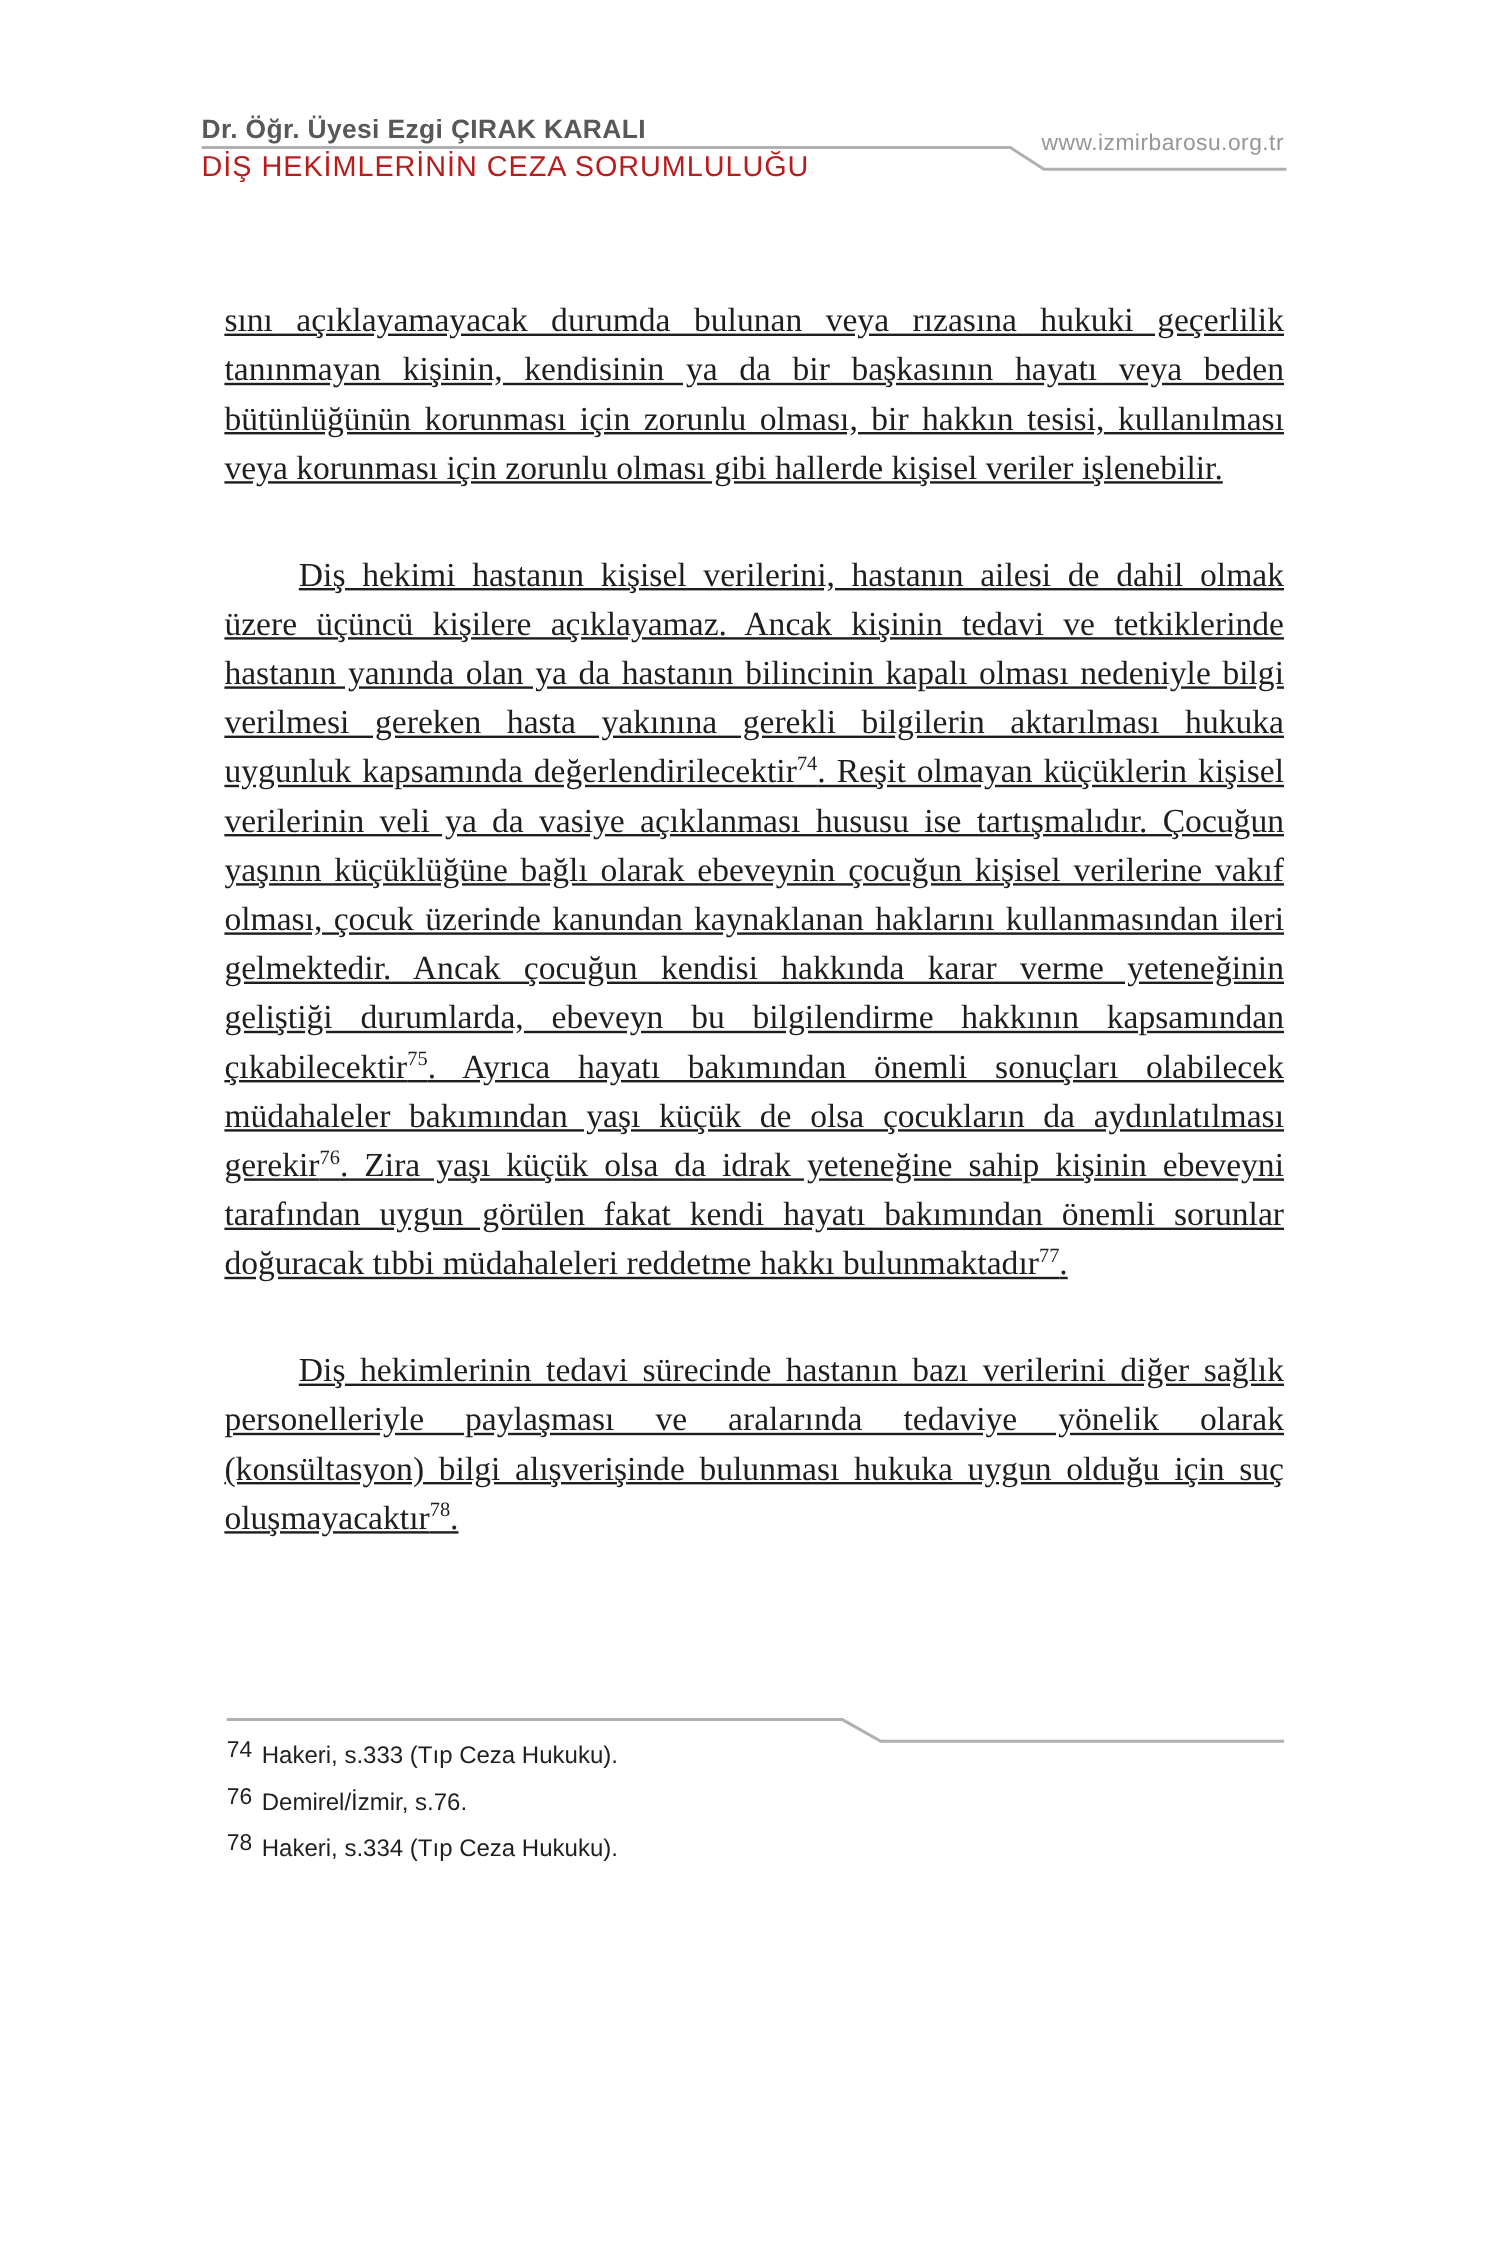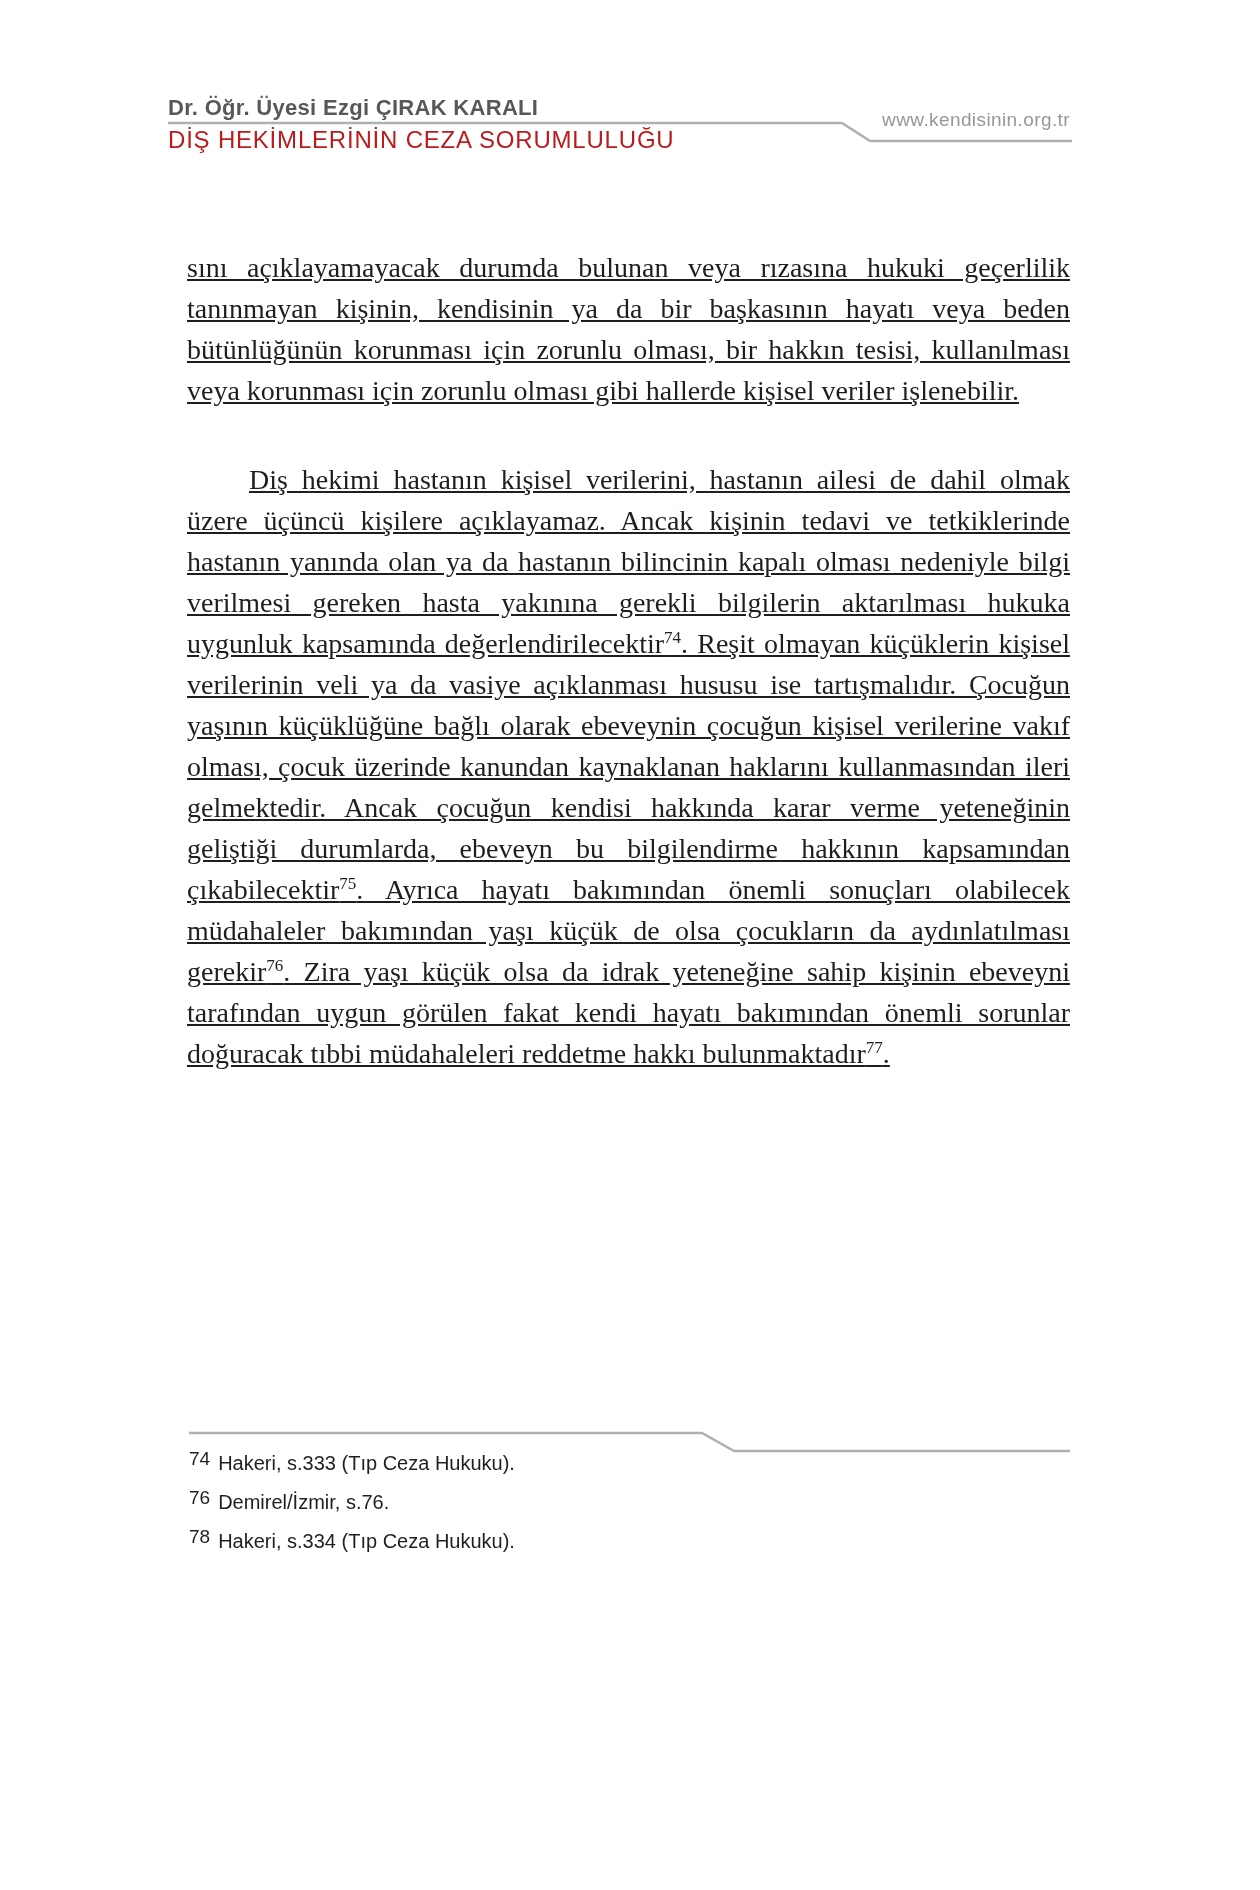"www.kendisinin.org.tr" div.website { text: www.kendisinin.org.tr -> www.izmirbarosu.org.tr }
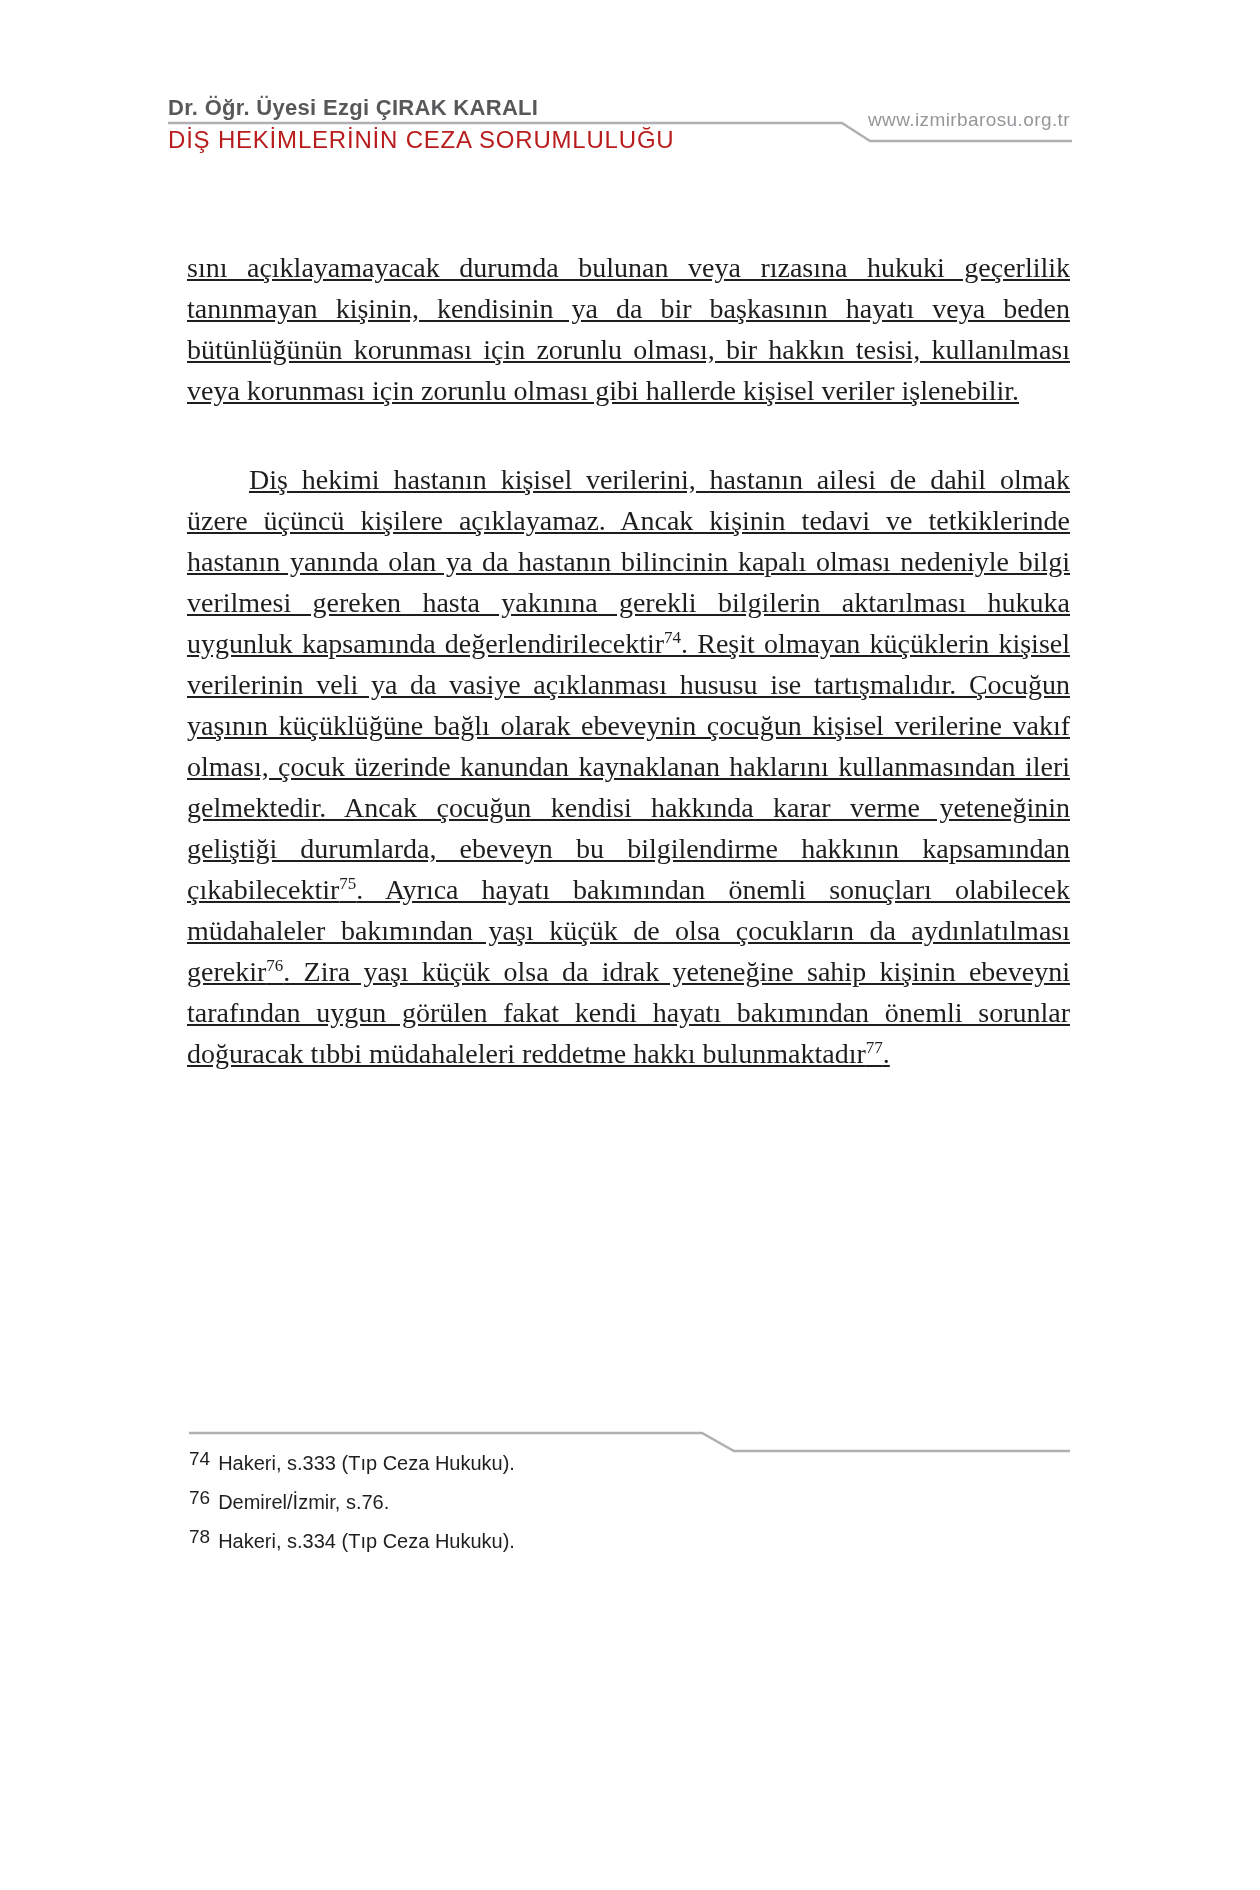"Diş hekimlerinin tedavi sürecinde" p.indent { html: none -> <p>Diş hekimlerinin tedavi sürecinde hastanın bazı verilerini diğer sağlık personelleriyle paylaşması ve aralarında tedaviye yönelik olarak (konsültasyon) bilgi alışverişinde bulunması hukuka uygun olduğu için suç oluşmayacaktır<sup>78</sup>.</p> }
